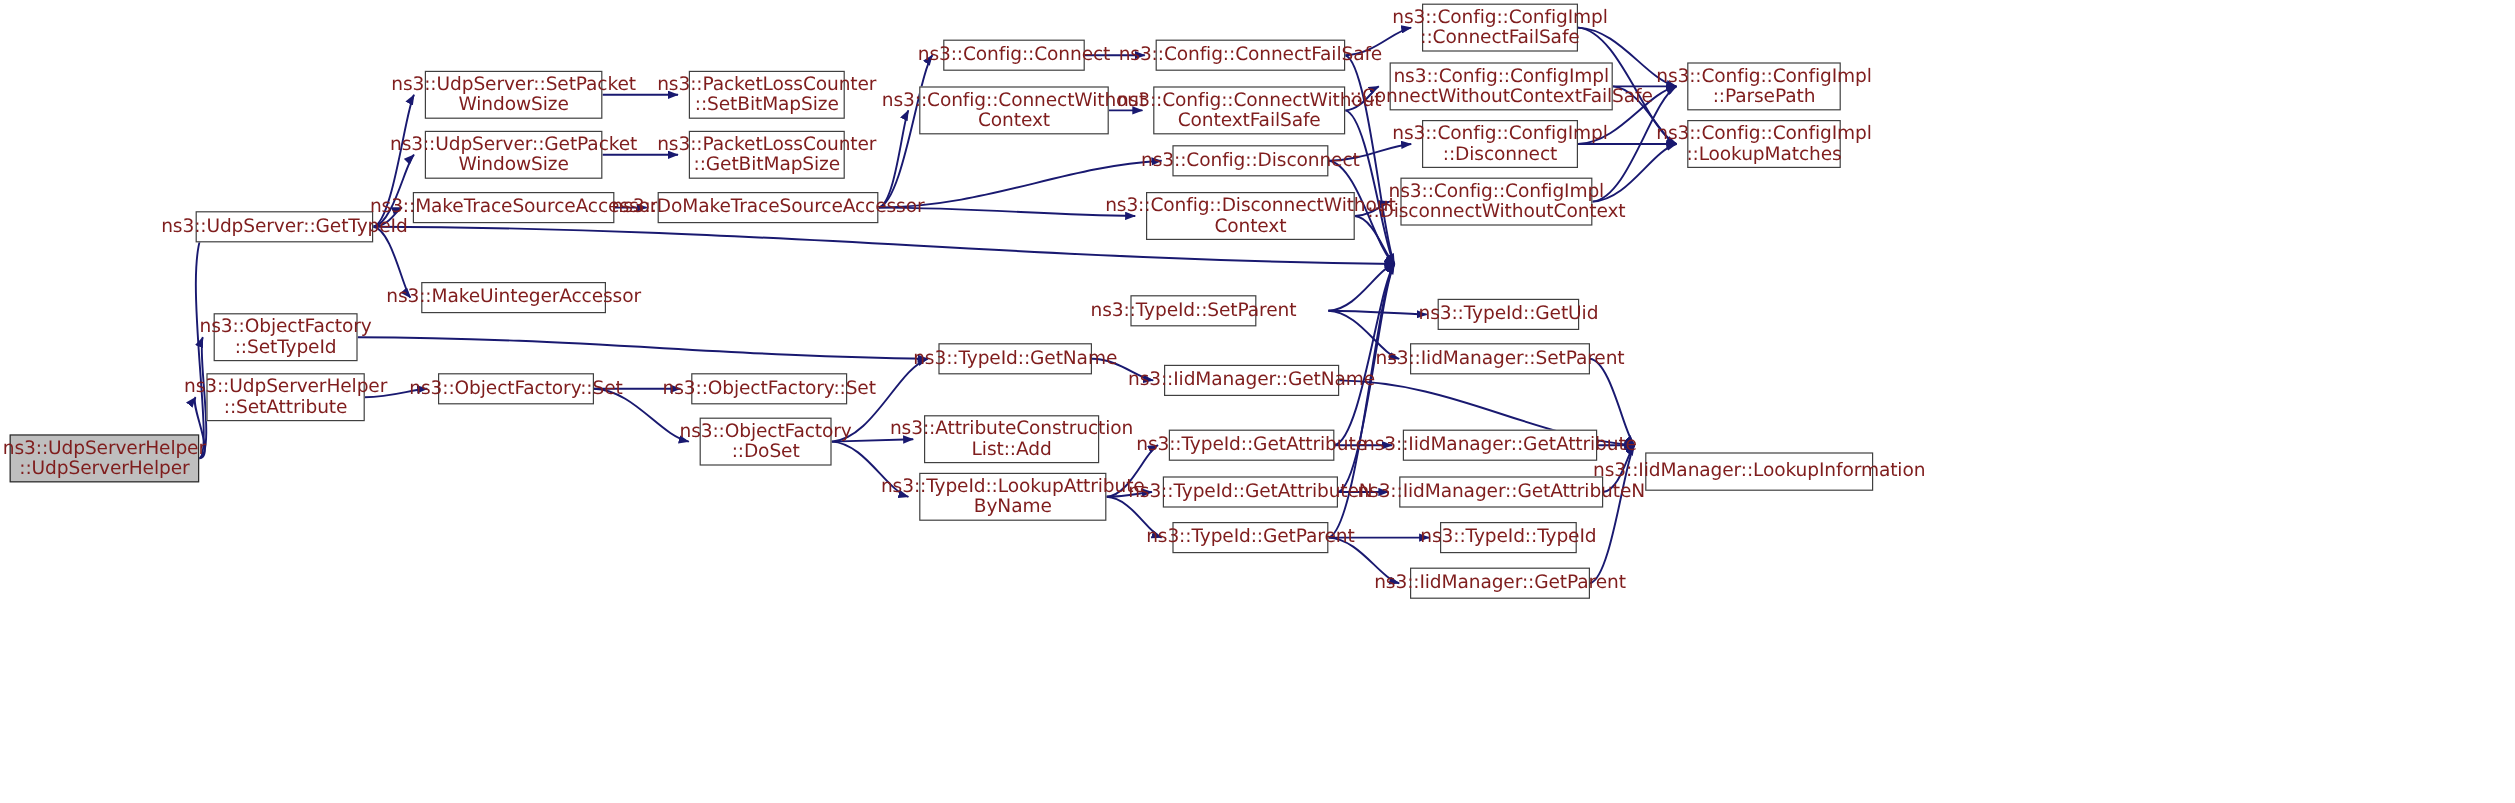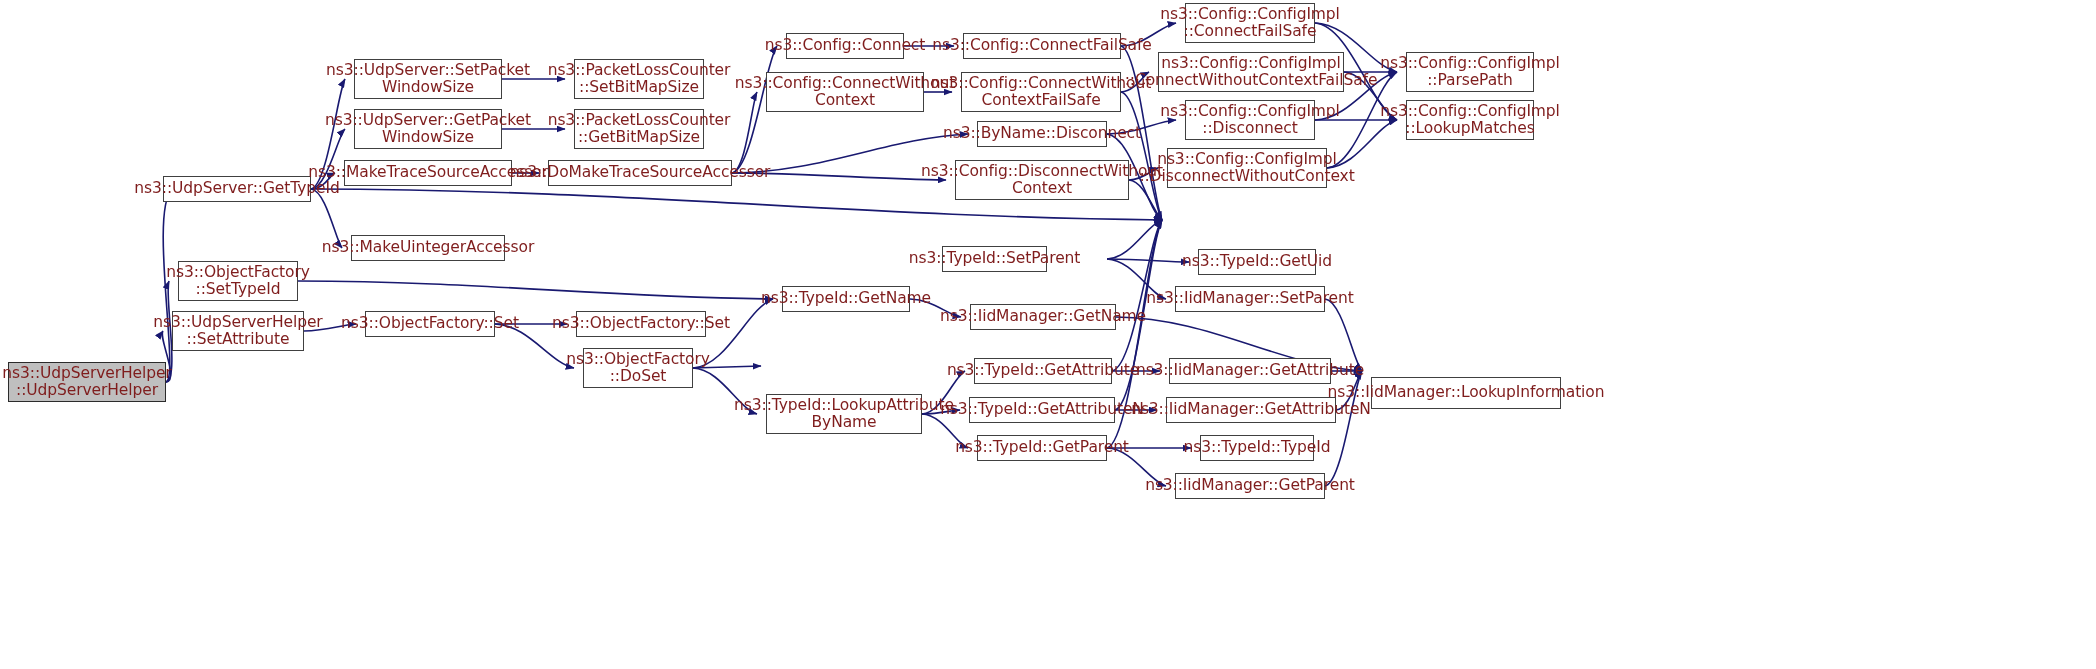"ns3::ByName::Disconnect" span { text: ns3::ByName::Disconnect -> ns3::Config::Disconnect }
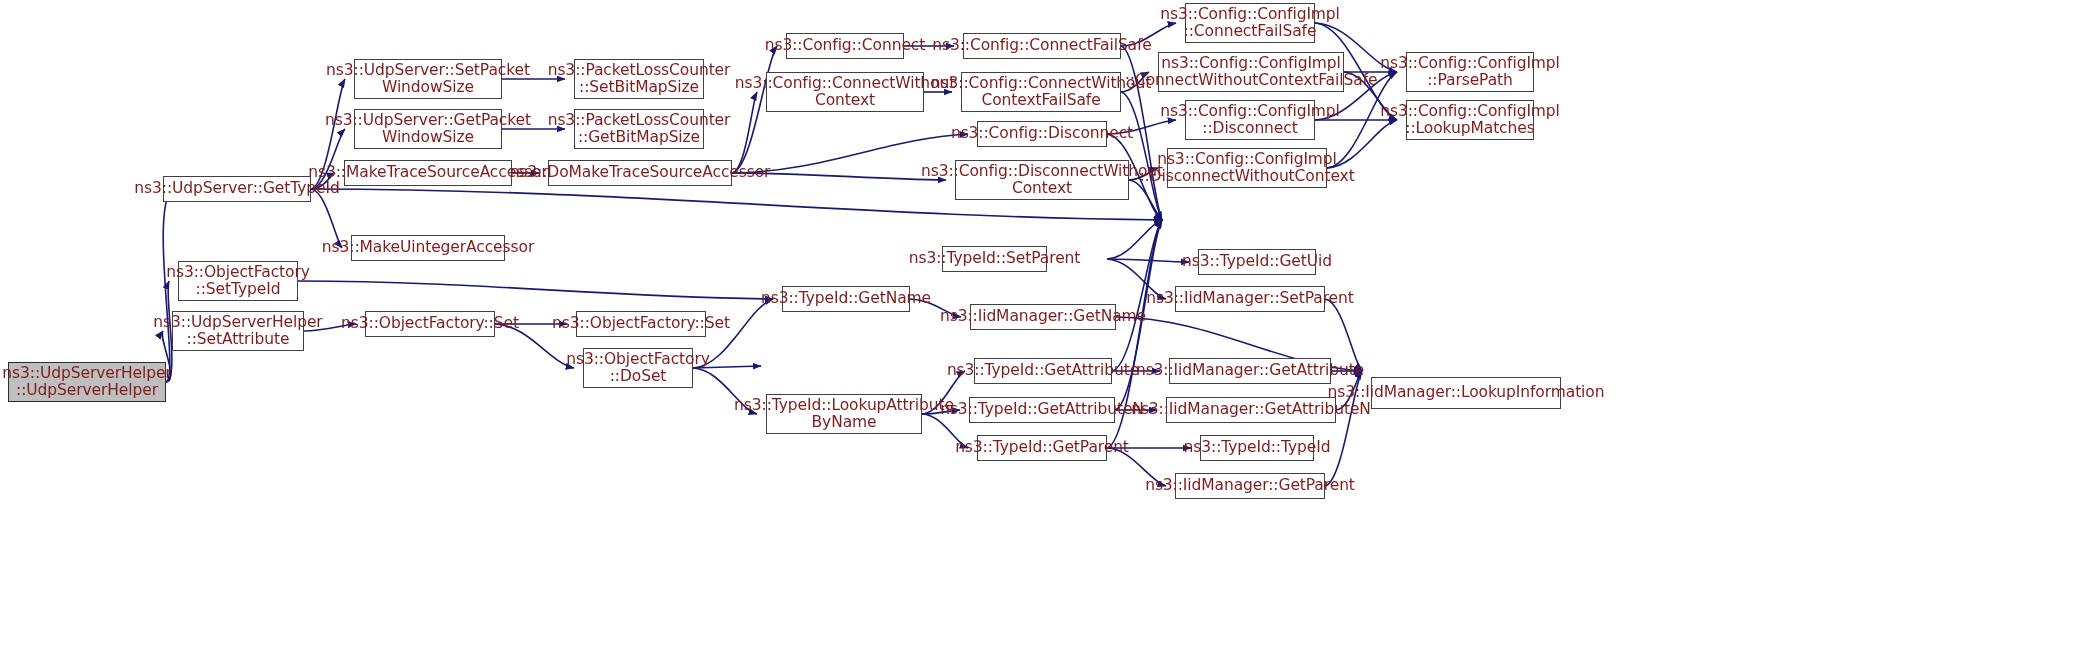"ns3::AttributeConstruction" div.node { html: none -> <div><span>ns3::AttributeConstruction List::Add</span></div> }
